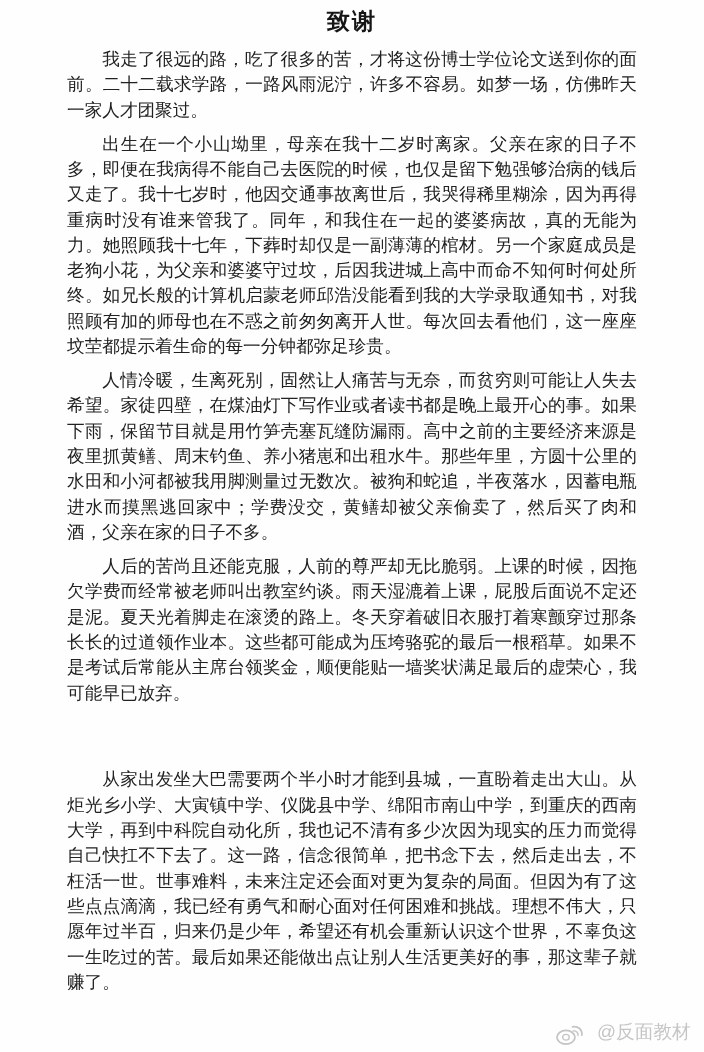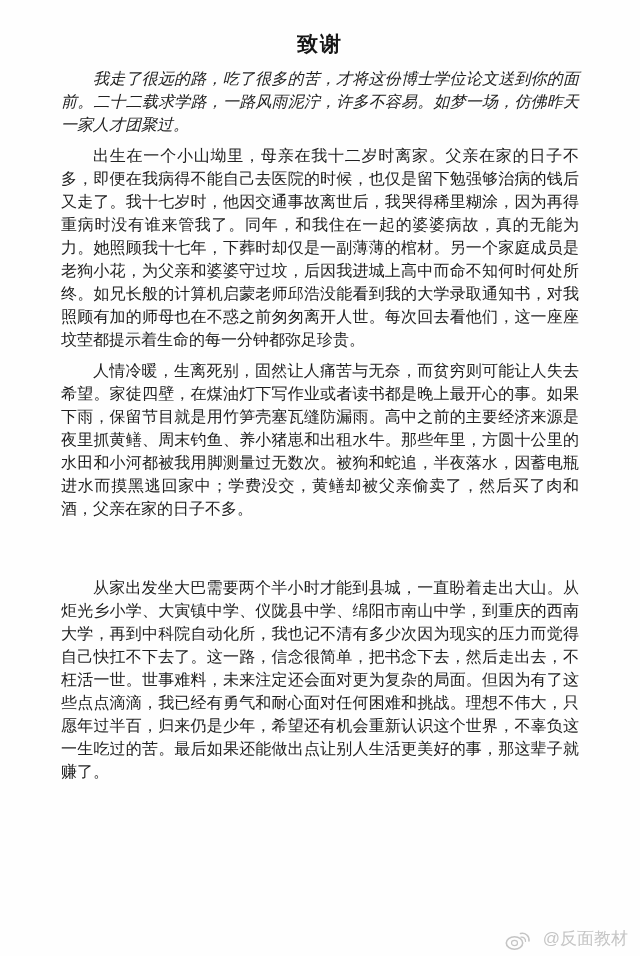"致谢" .page { padding-top: 30px -> 6px }
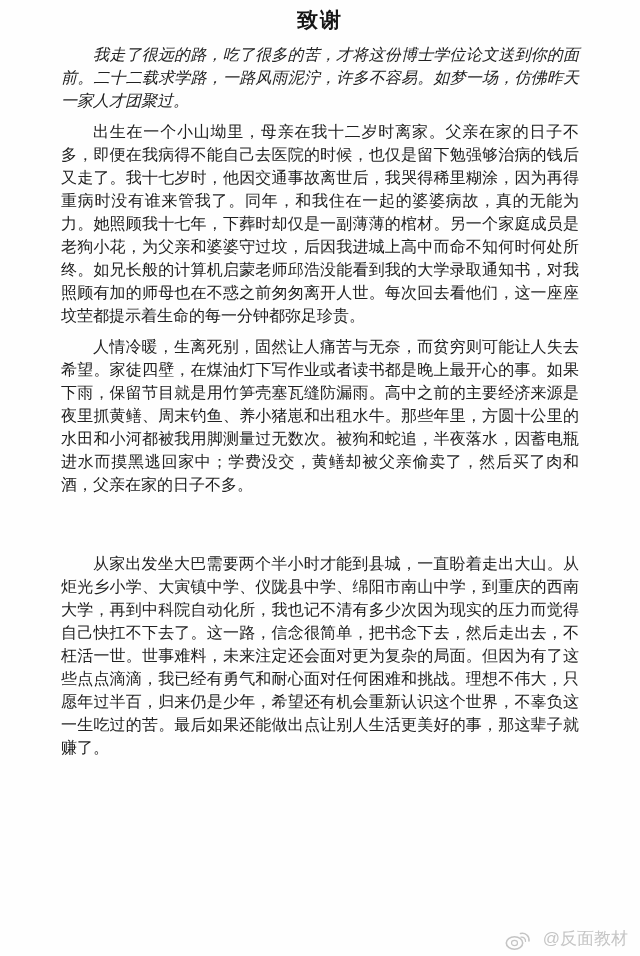"我走了很远的路，吃了很多的苦，才将这份博士学位论文送到你的面前。二十二载求学路，" .para.first { font-style: italic -> none }
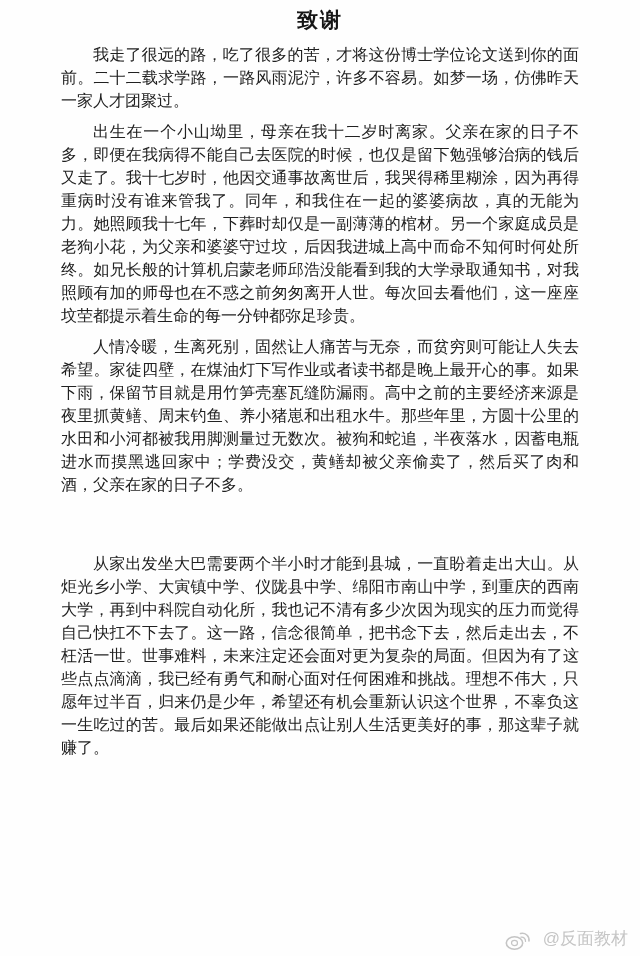"人后的苦尚且还能克服，人前的尊严却无比脆弱。上课的时候，因拖欠学费而经常被老师叫" p.para { html: none -> <p>人后的苦尚且还能克服，人前的尊严却无比脆弱。上课的时候，因拖欠学费而经常被老师叫出教室约谈。雨天湿漉着上课，屁股后面说不定还是泥。夏天光着脚走在滚烫的路上。冬天穿着破旧衣服打着寒颤穿过那条长长的过道领作业本。这些都可能成为压垮骆驼的最后一根稻草。如果不是考试后常能从主席台领奖金，顺便能贴一墙奖状满足最后的虚荣心，我可能早已放弃。</p> }
